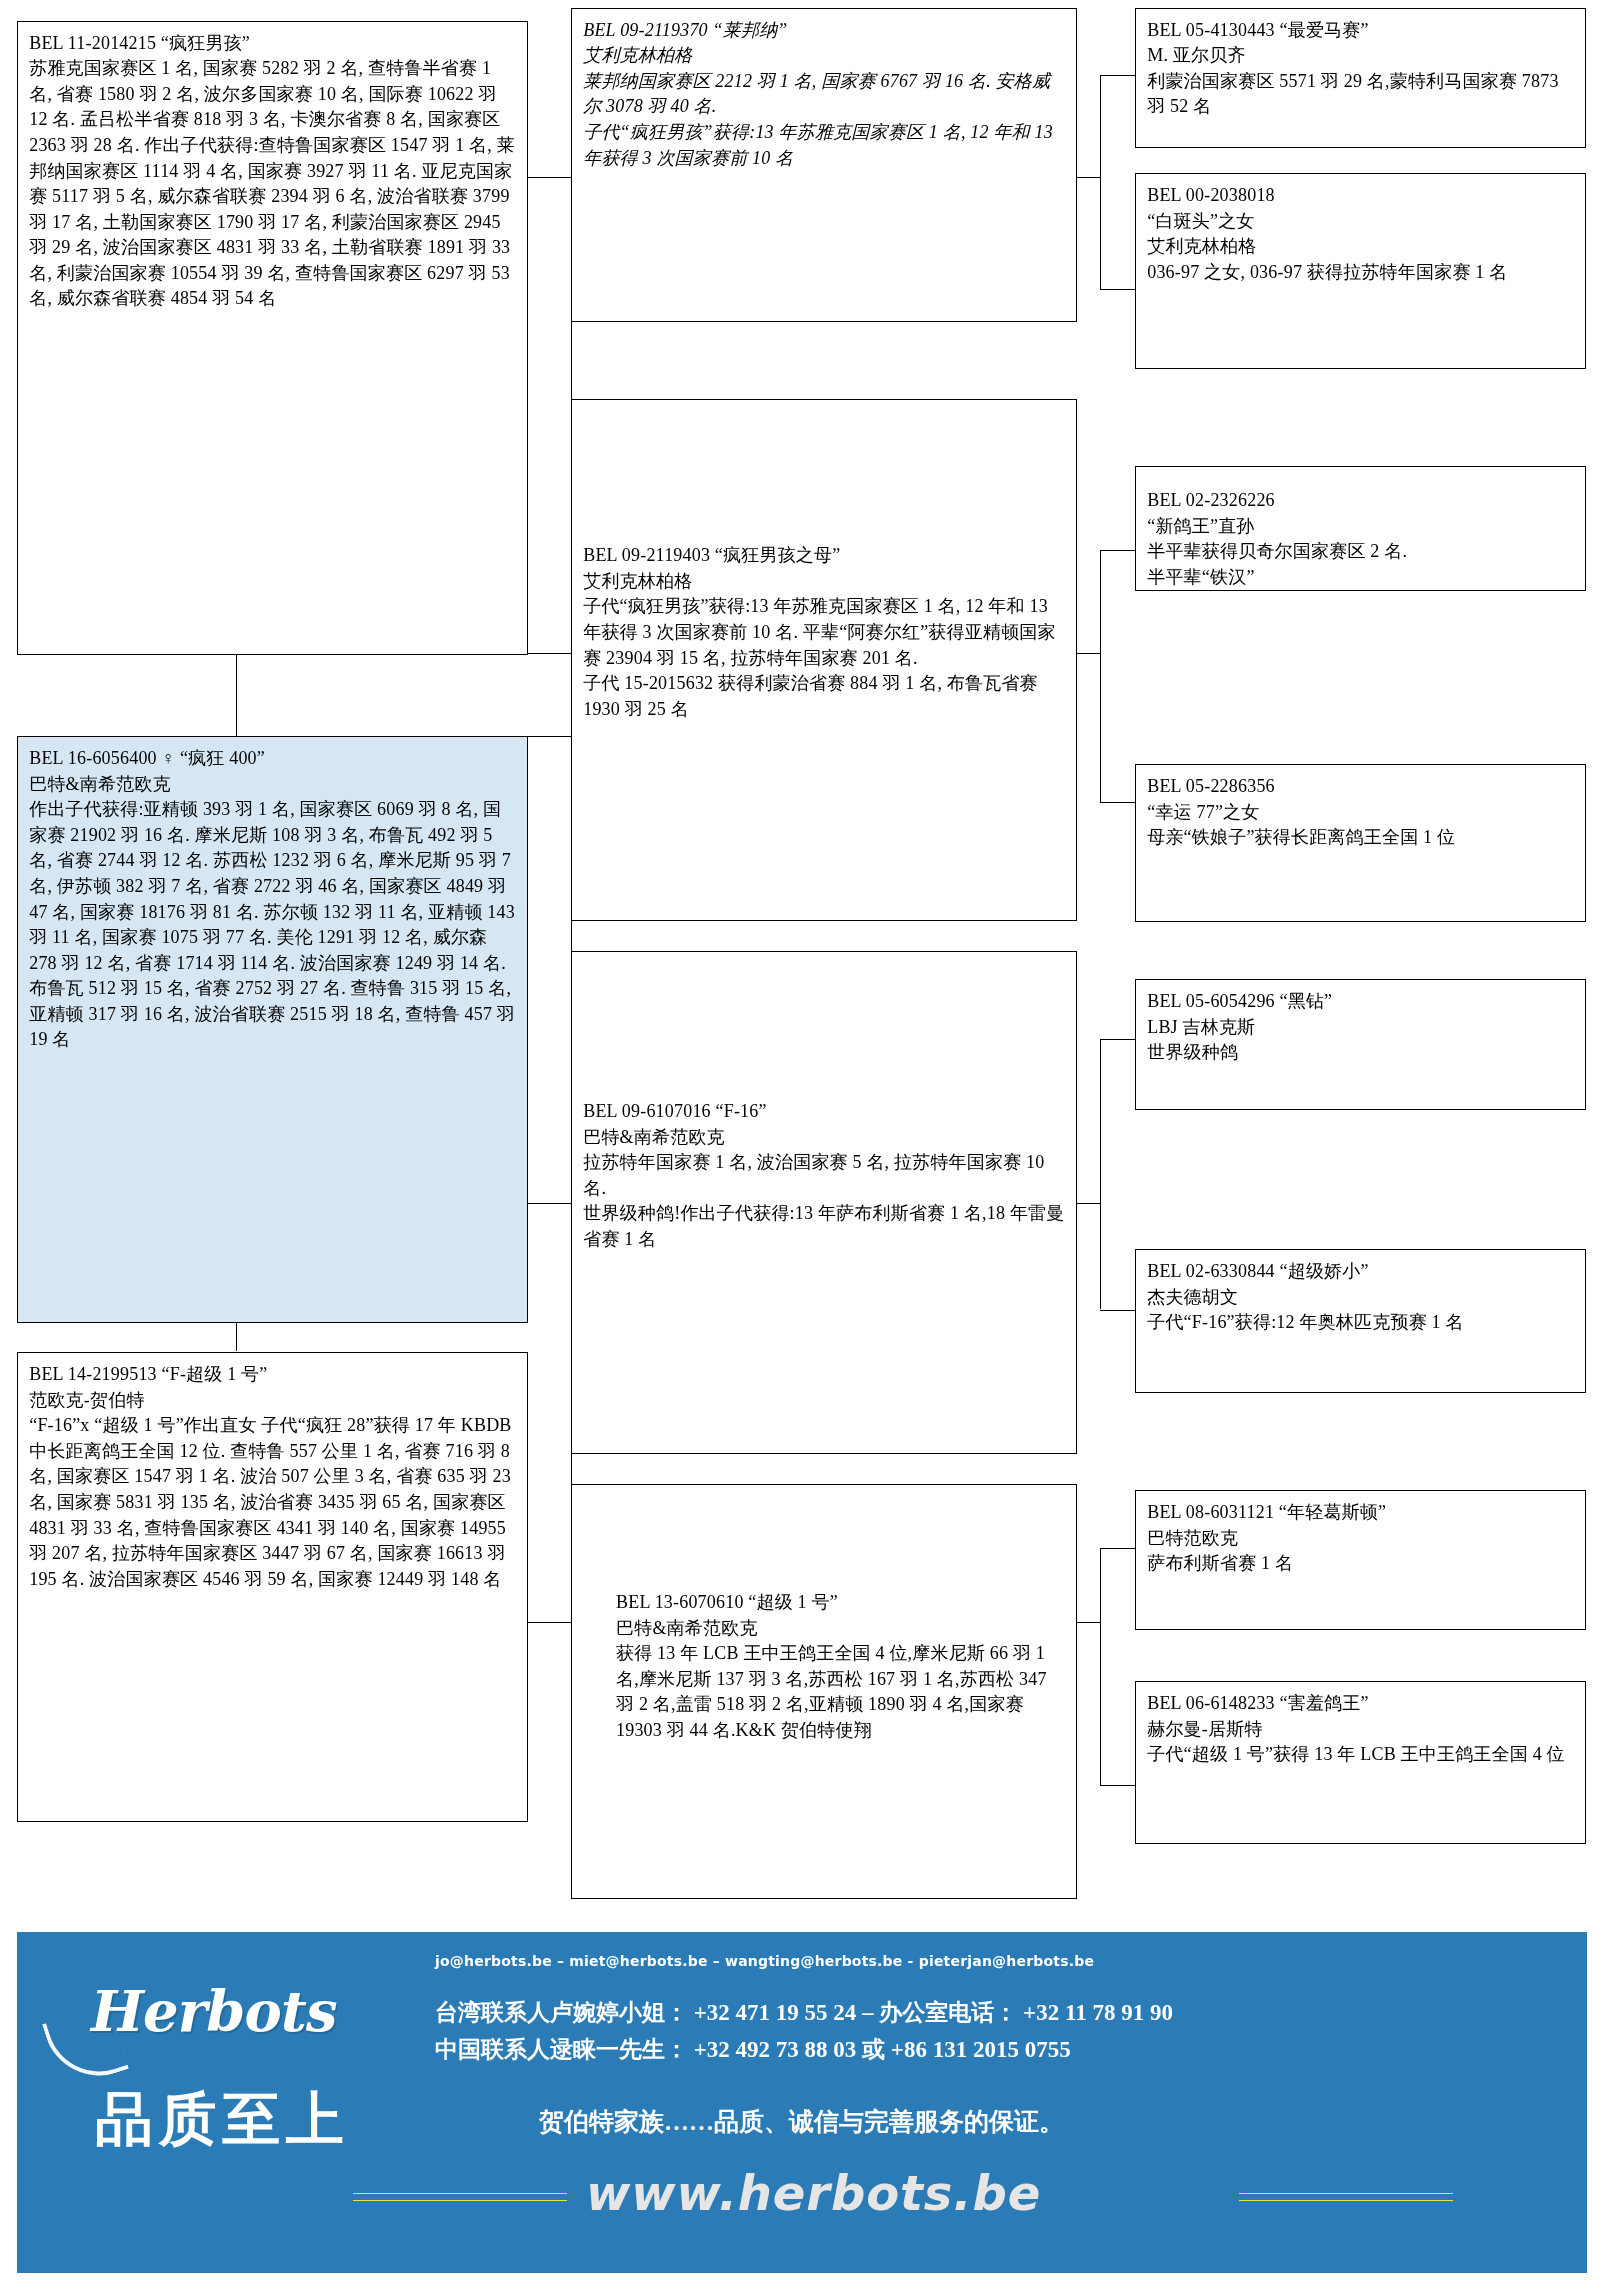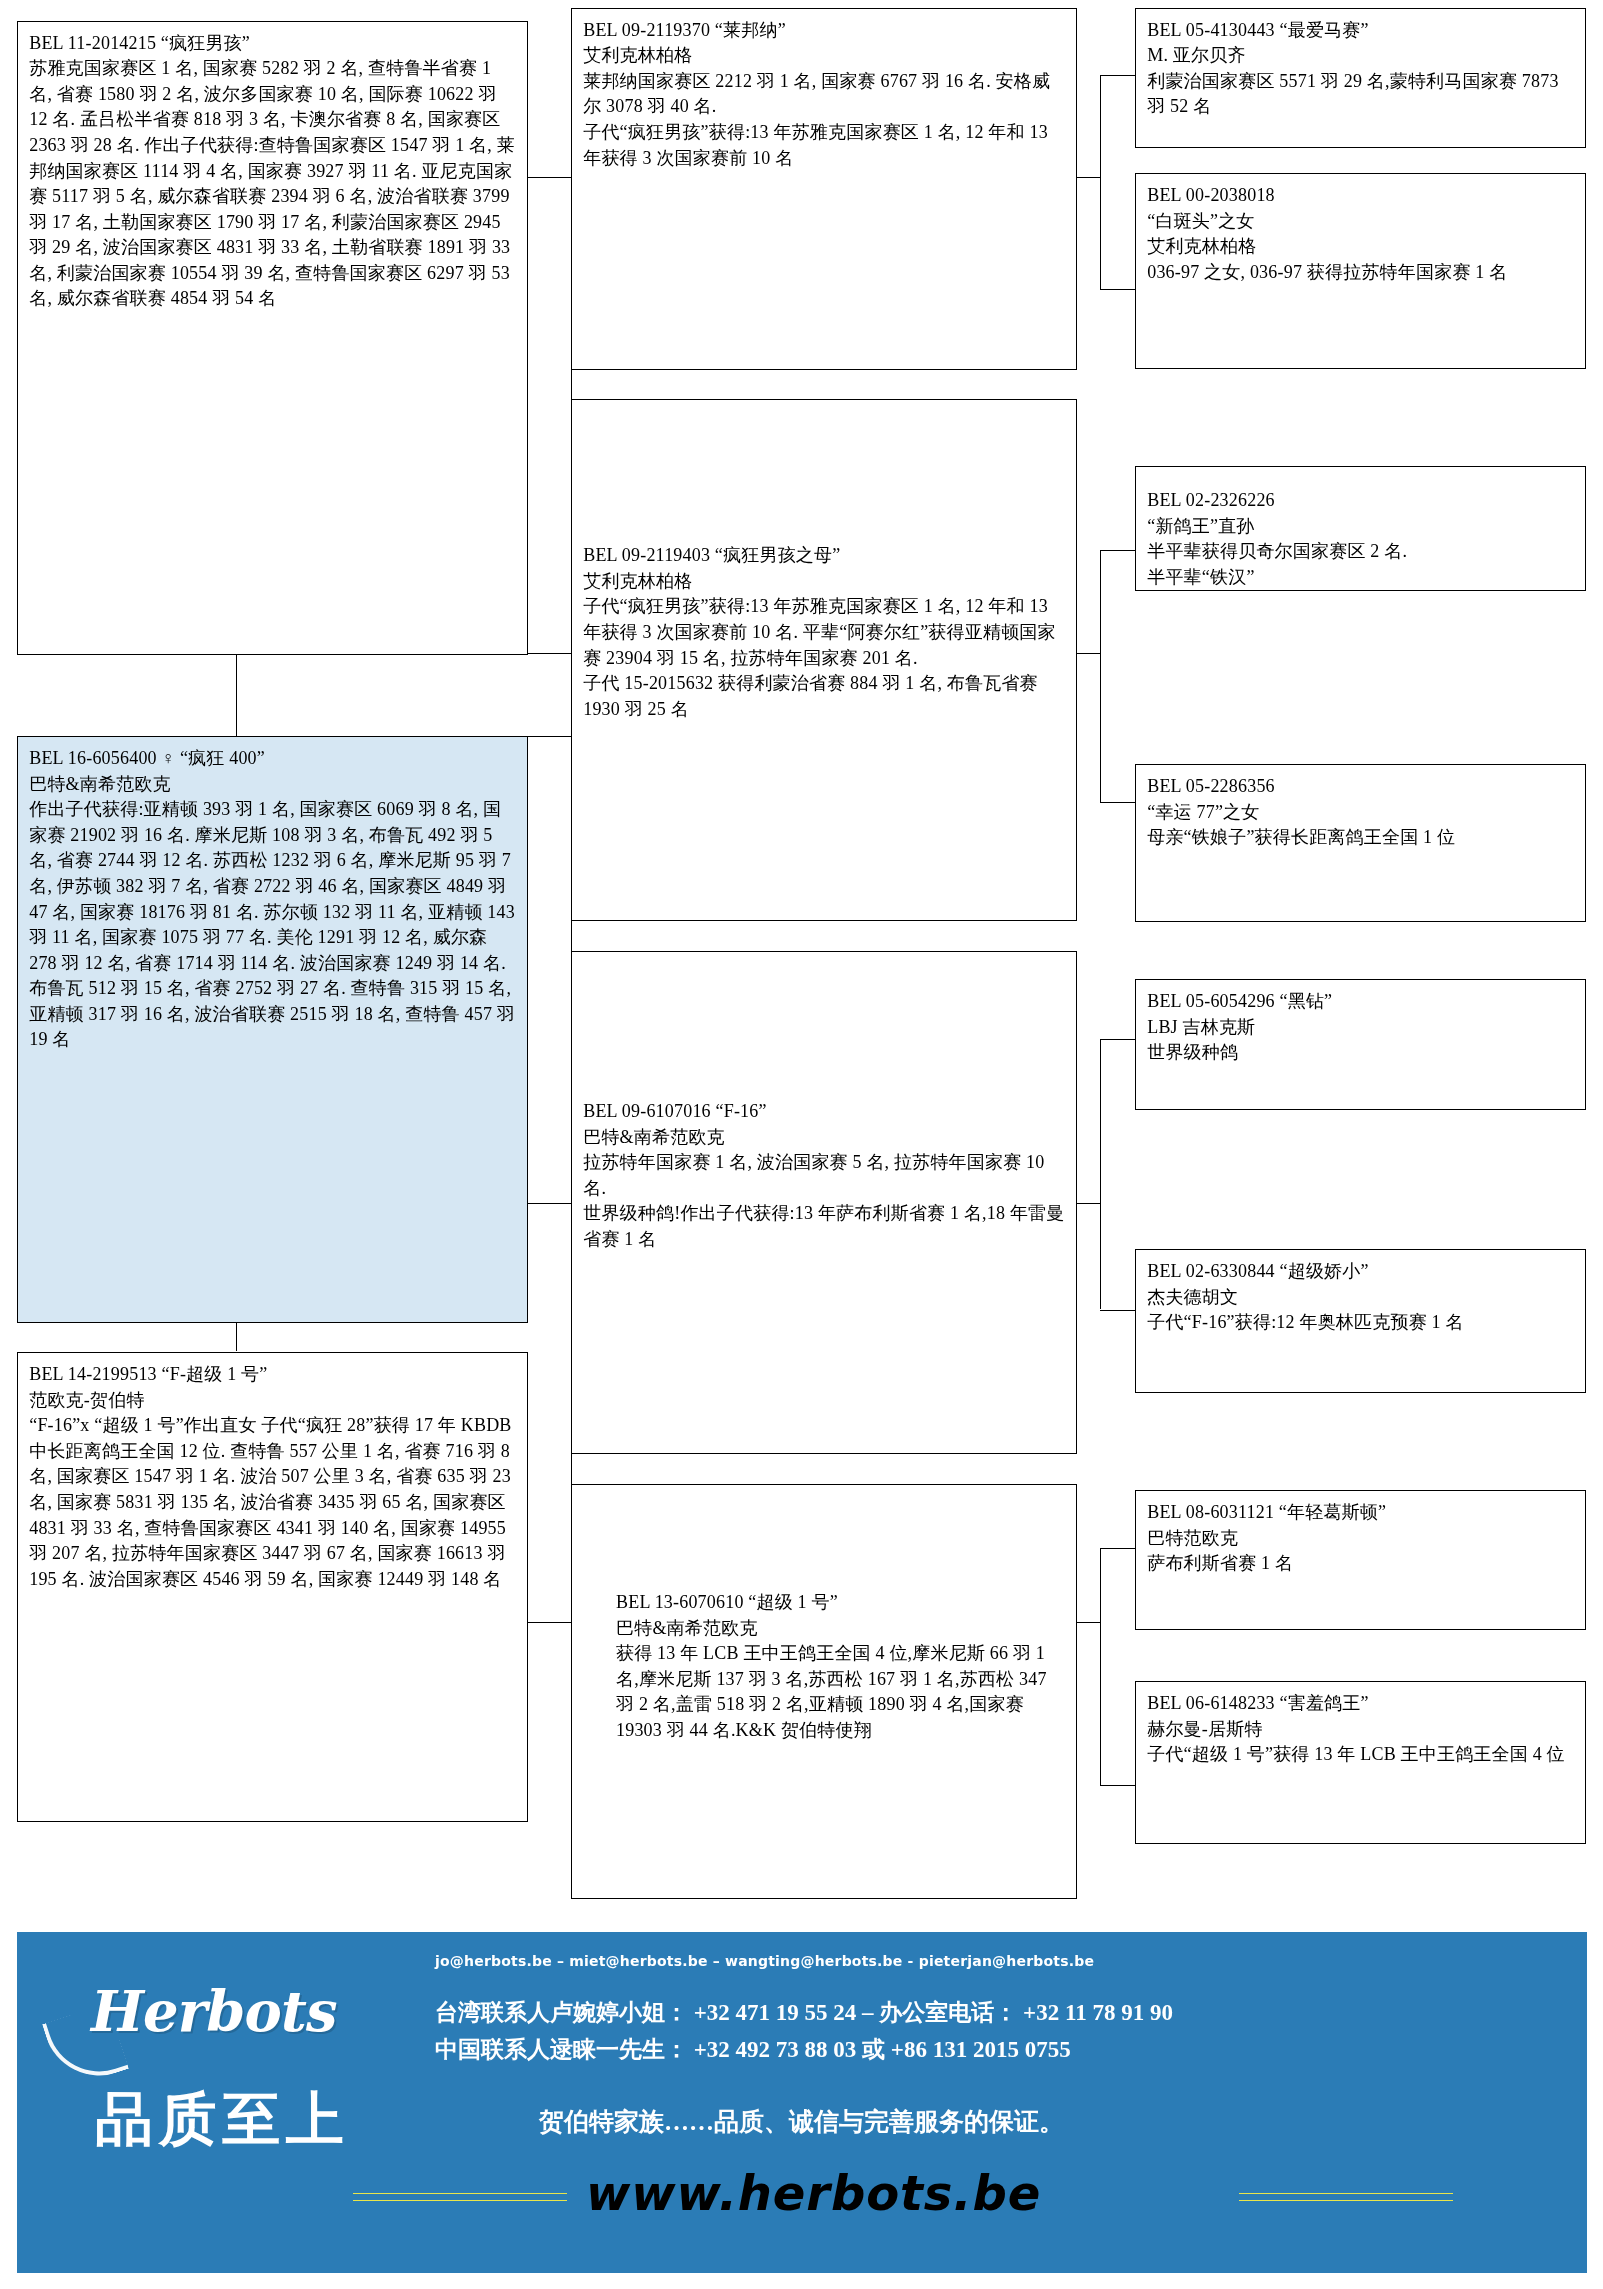"BEL 09-2119370 “莱邦纳”" div.box { font-style: none -> italic; height: 362px -> 314px }
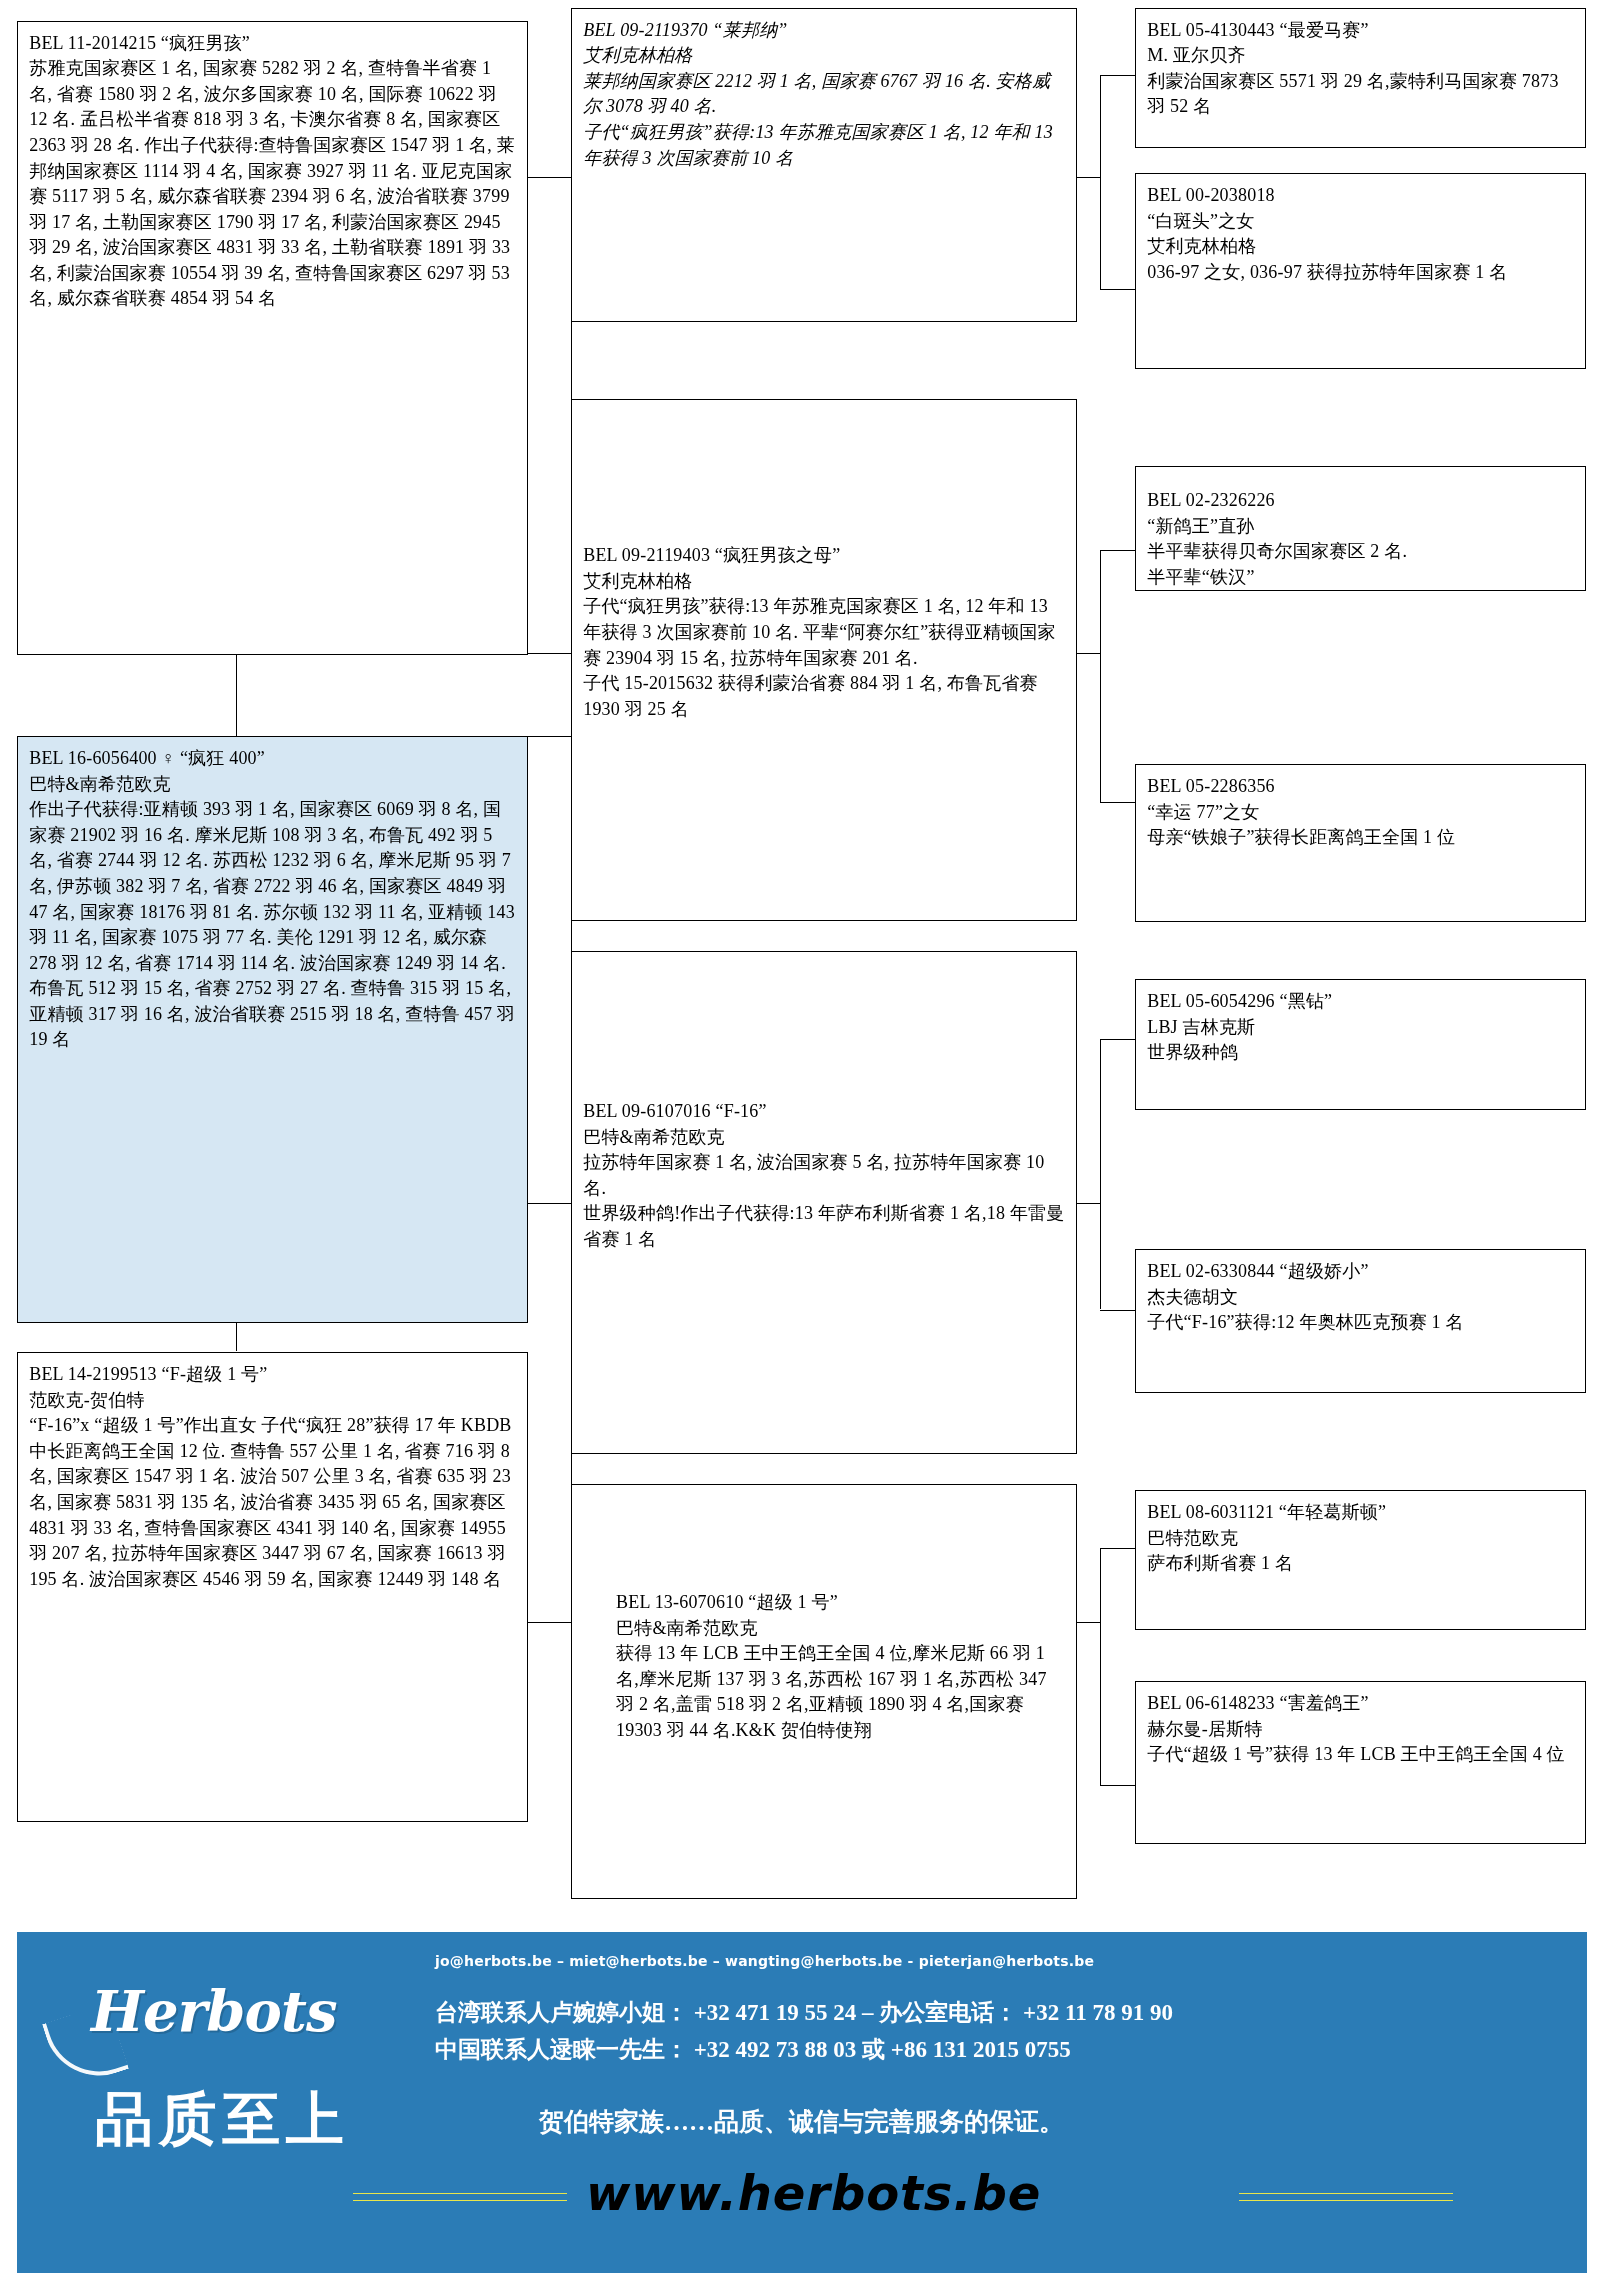"www.herbots.be" #banner .url { color: #000000 -> #e5e5e5 }
